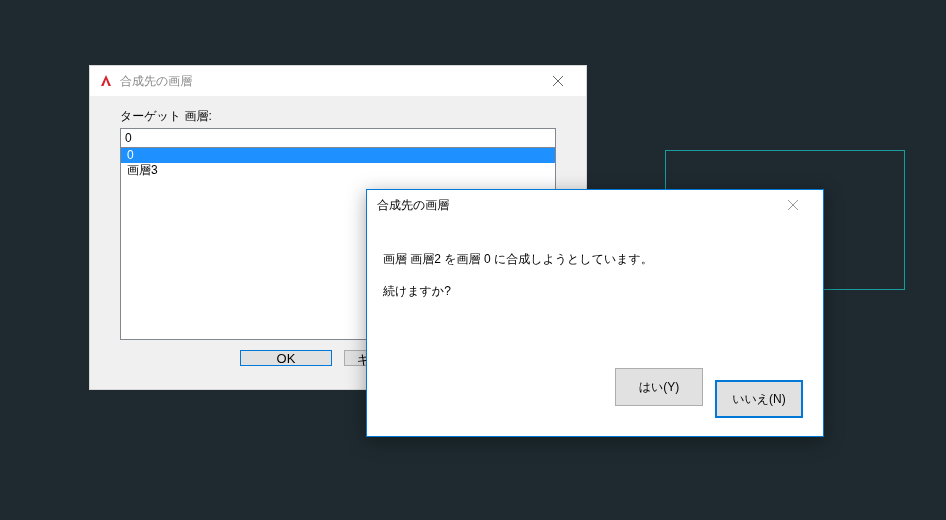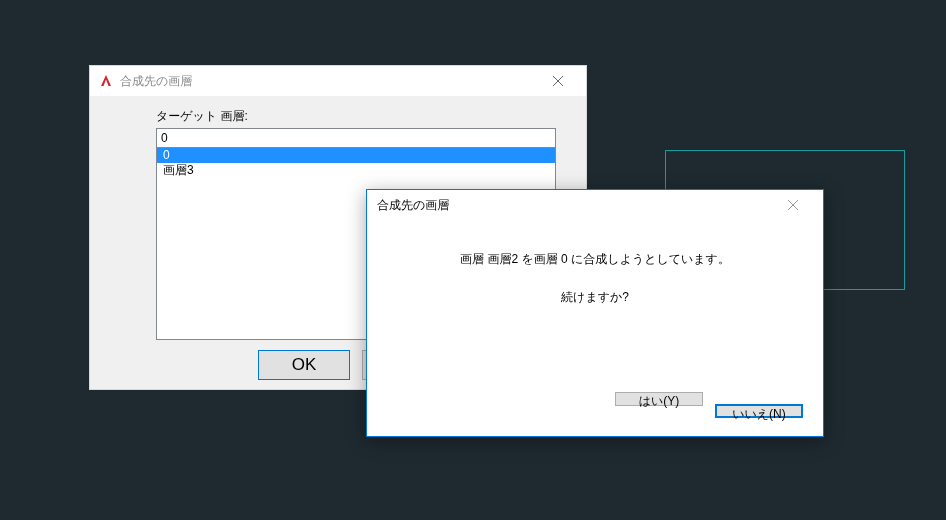"ターゲット 画層:" .dialog1 .body { margin-left: 42px -> none; padding: 12px 30px 8px 24px -> 12px 30px 8px 30px }
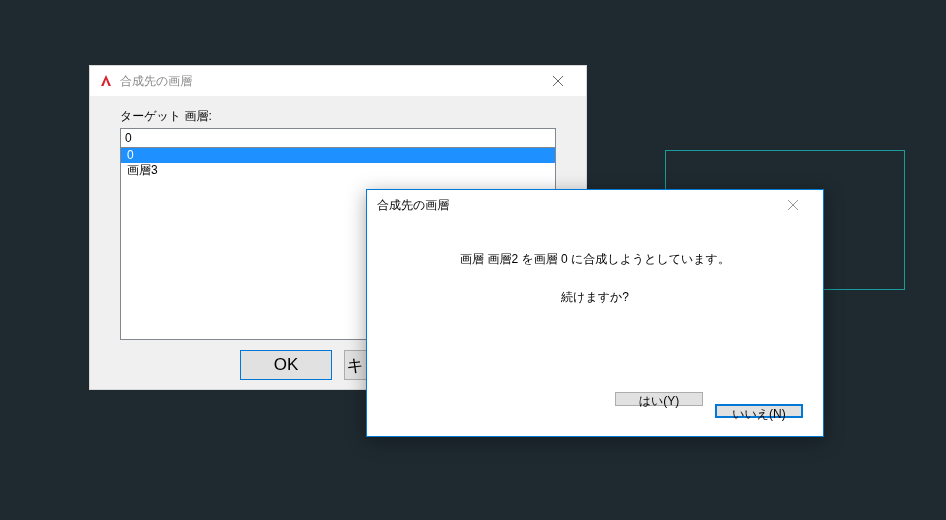"画層 画層2 を画層 0 に合成しようとしています。" .dialog2 .body { padding: 30px 28px 10px 28px -> 30px 28px 10px 16px; text-align: center -> none }
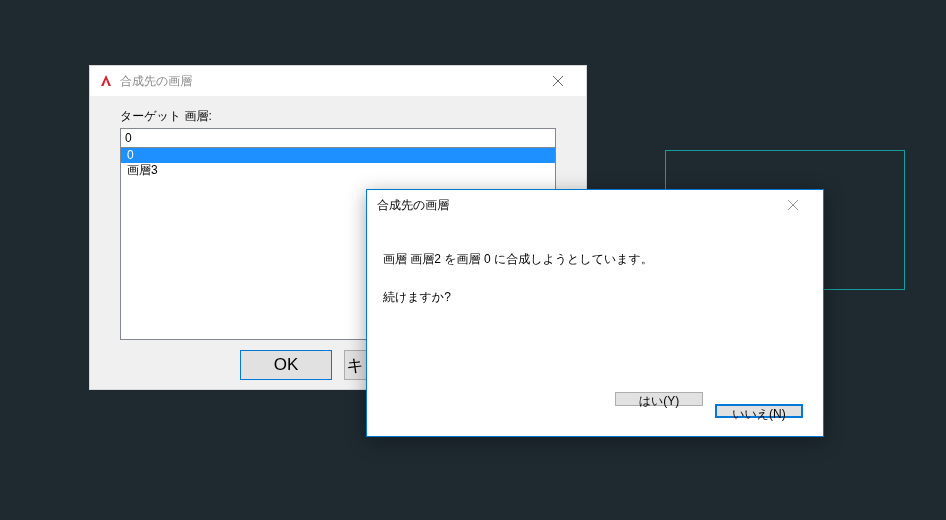"続けますか?" .dialog2 .body .gap { margin-top: 20px -> 14px }
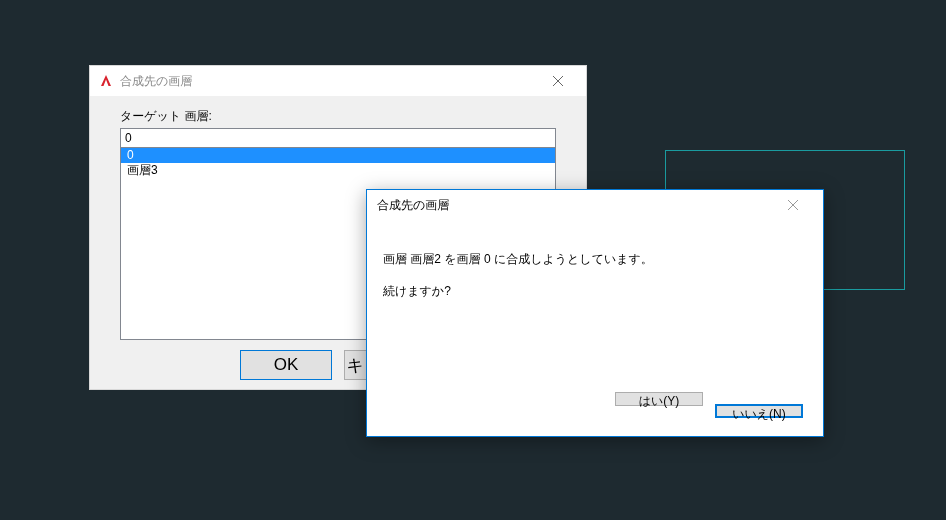"OK" .dialog1 .btn { font-size: 17px -> 13px; height: 30px -> 16px }
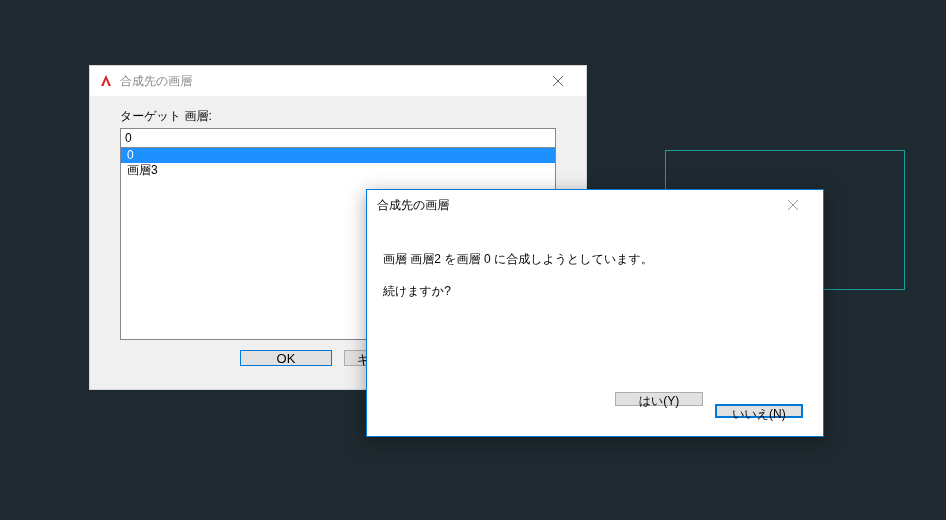"はい(Y)" .dialog2 .btn { height: 14px -> 38px }
